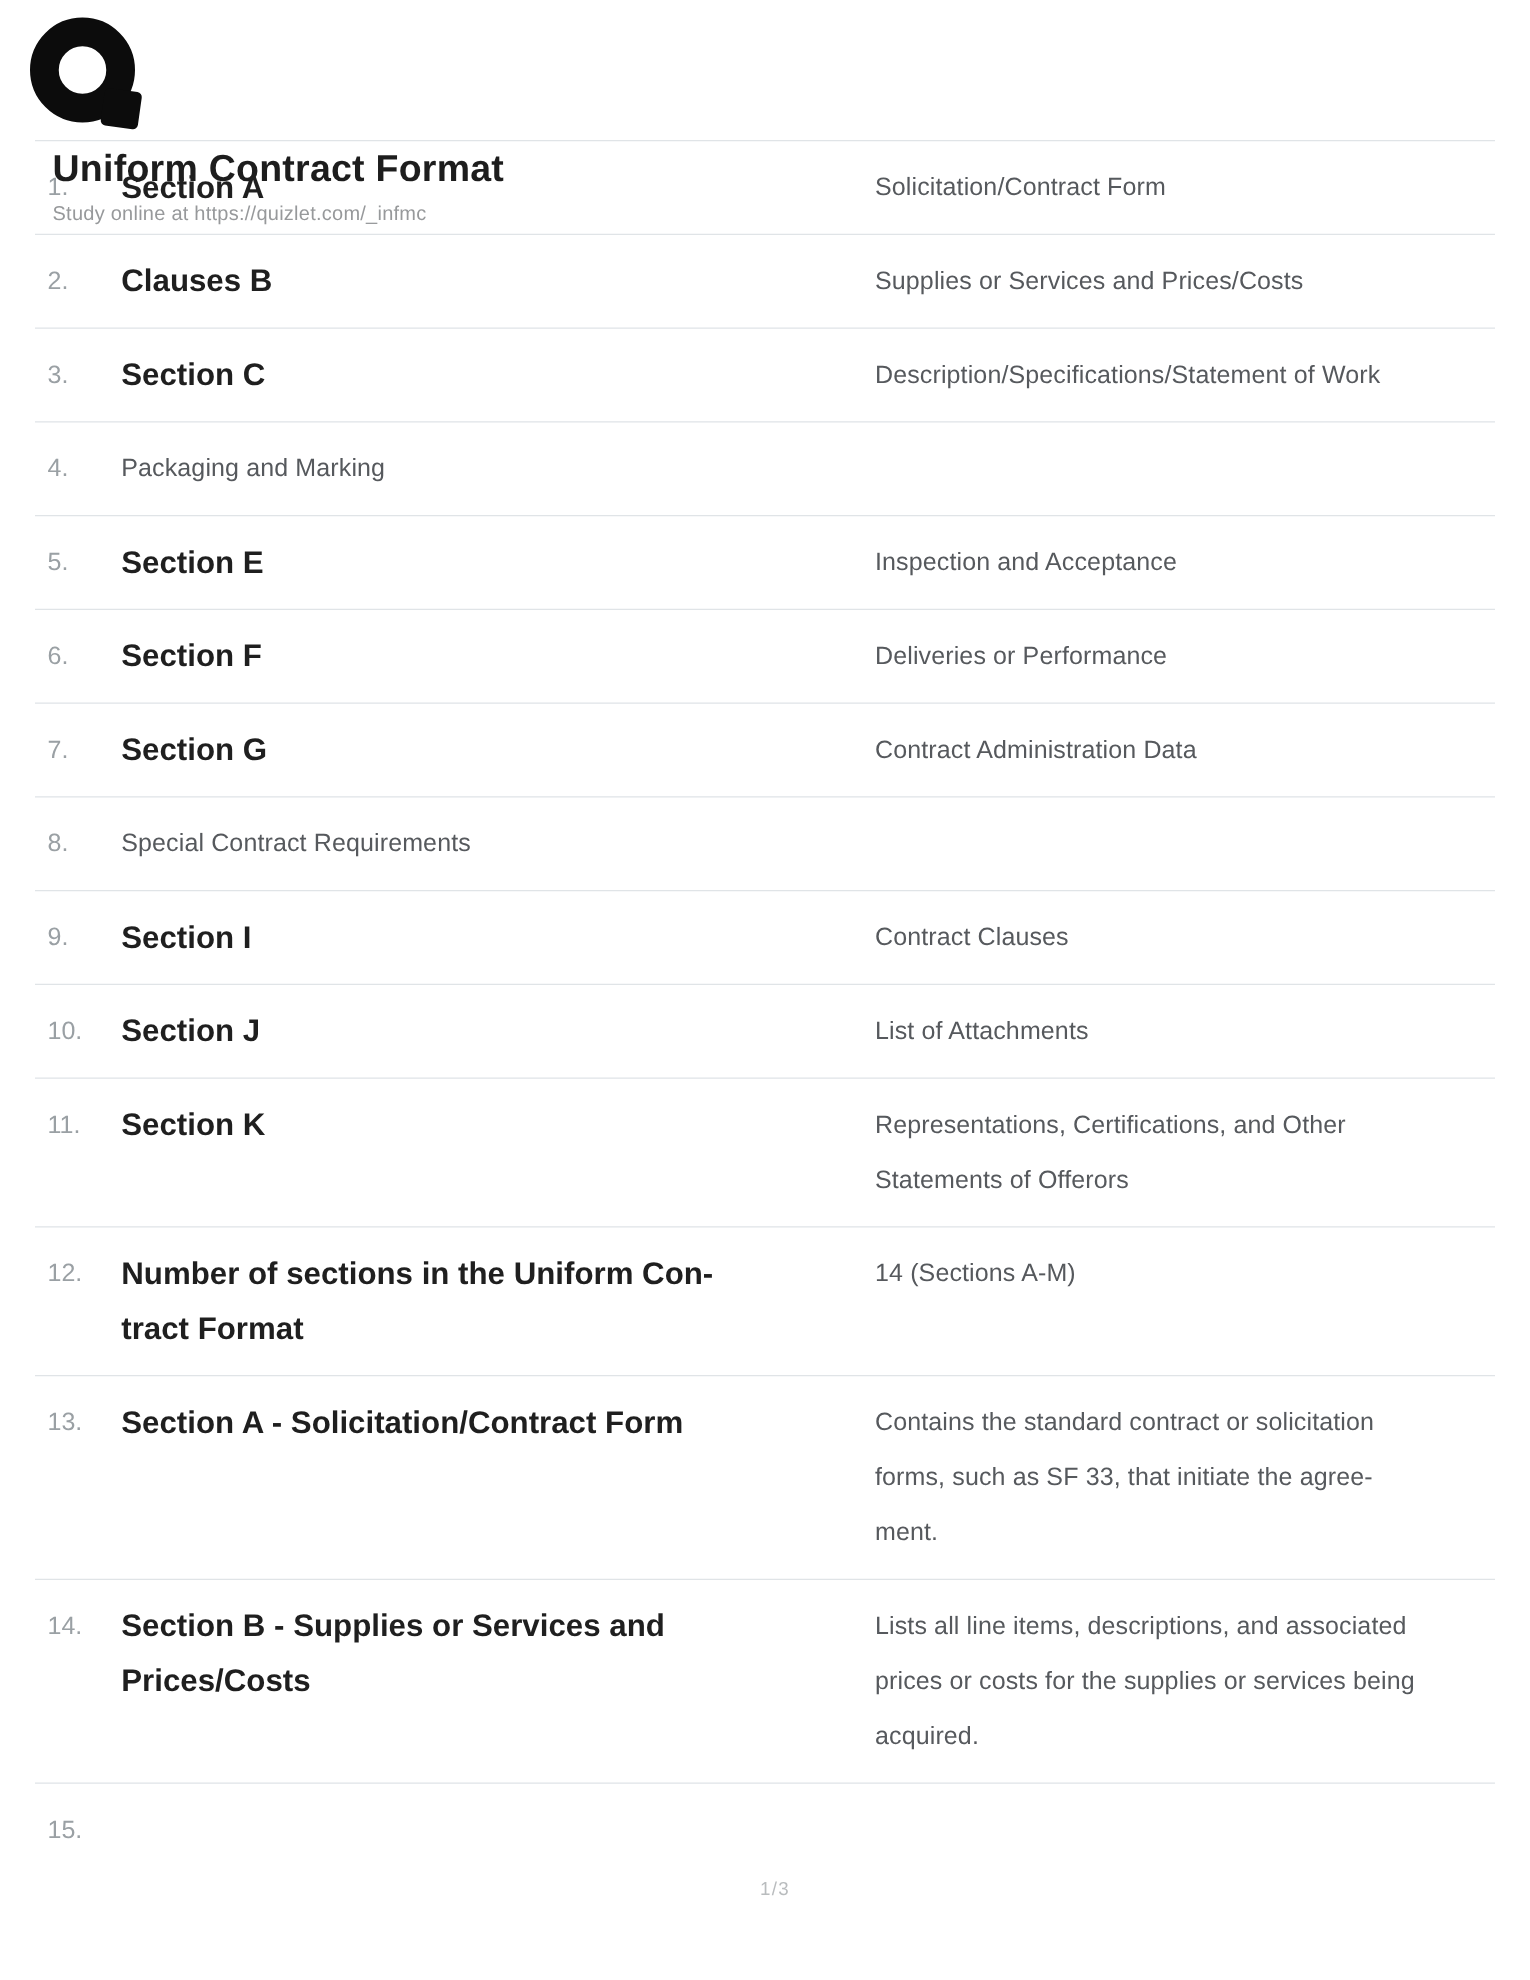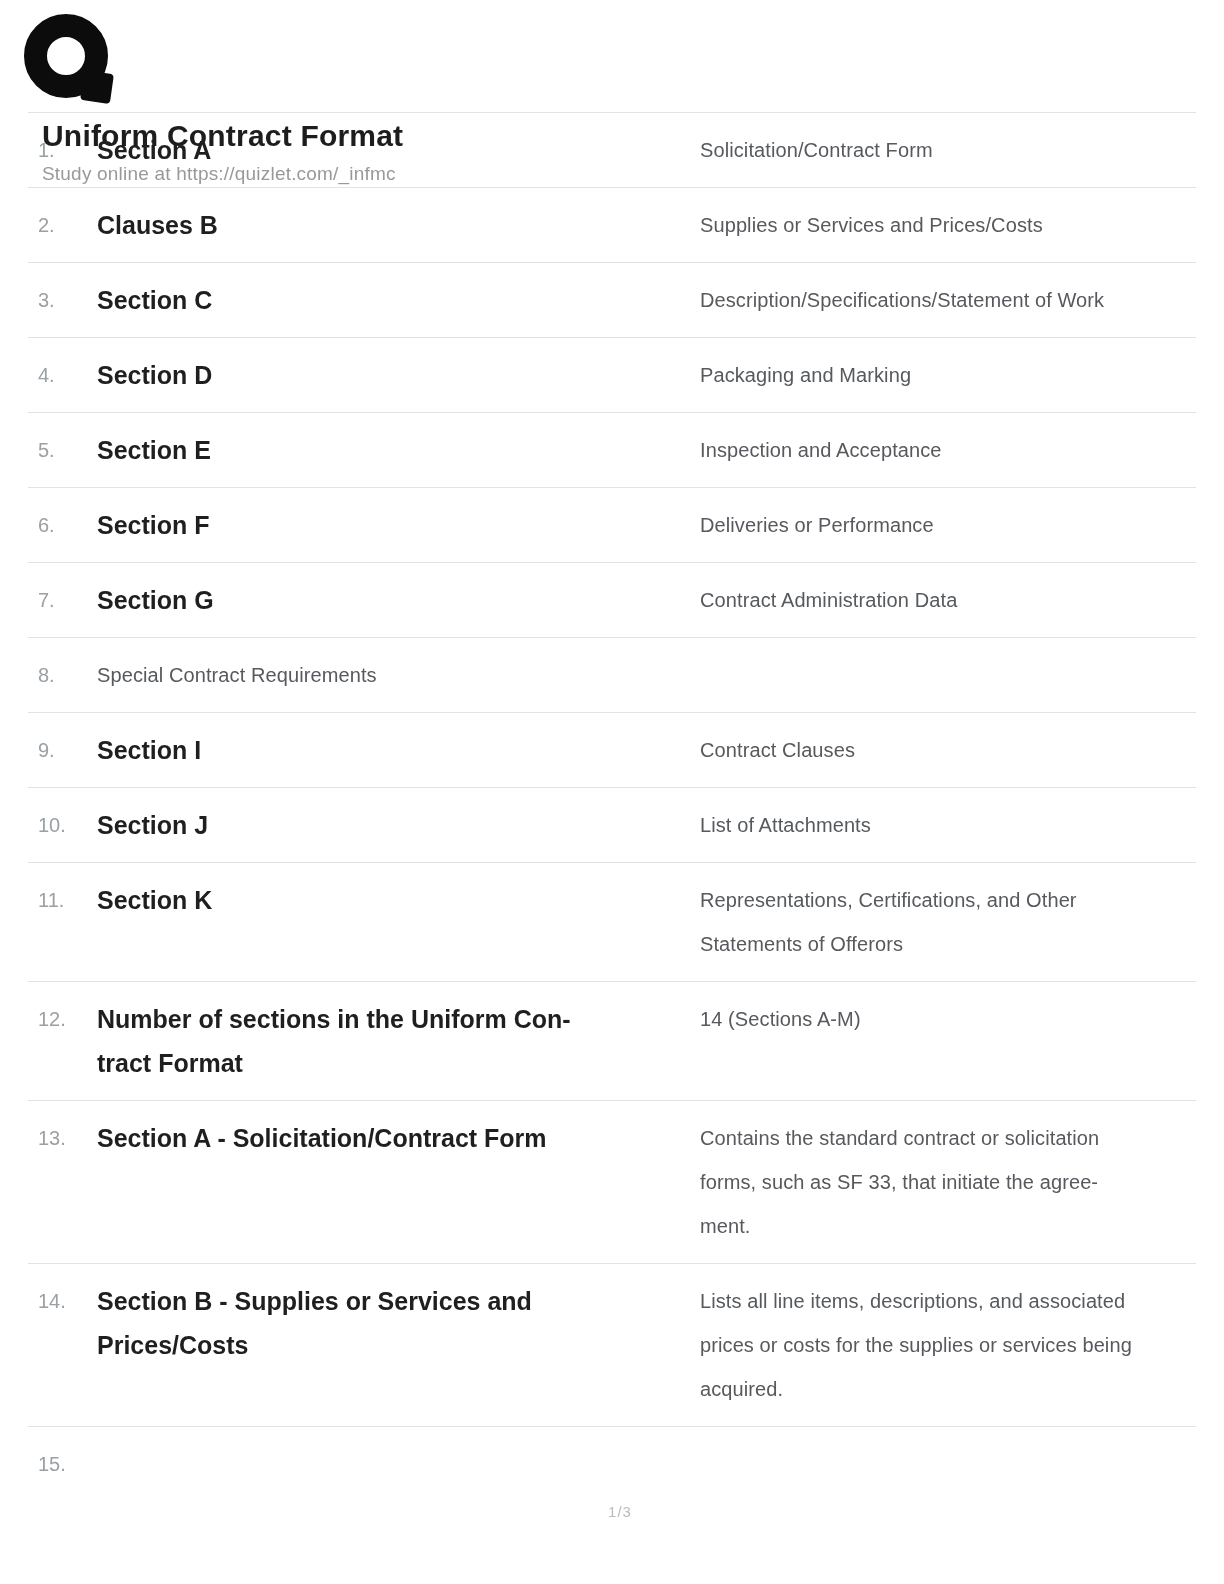"Study online at" .subtitle { font-size: 19px -> 16px }
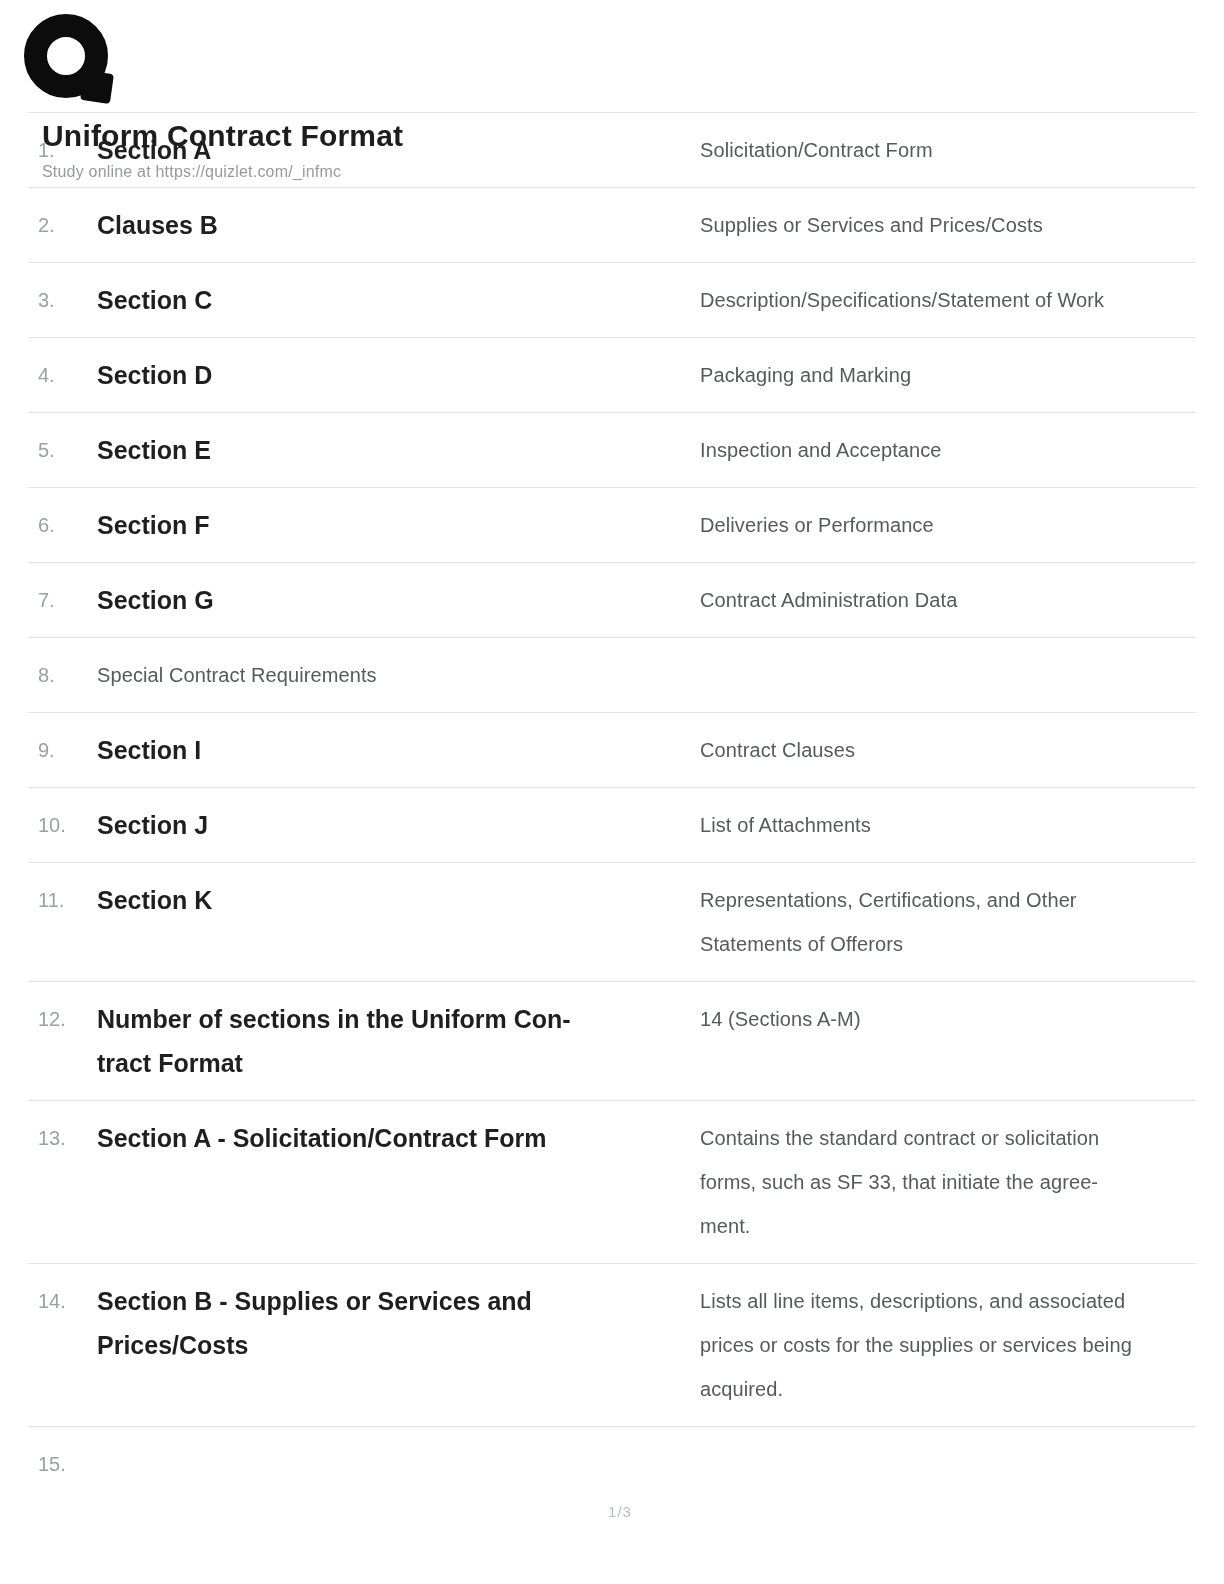"Section D" div.term { html: <div>Section D</div> -> none }
